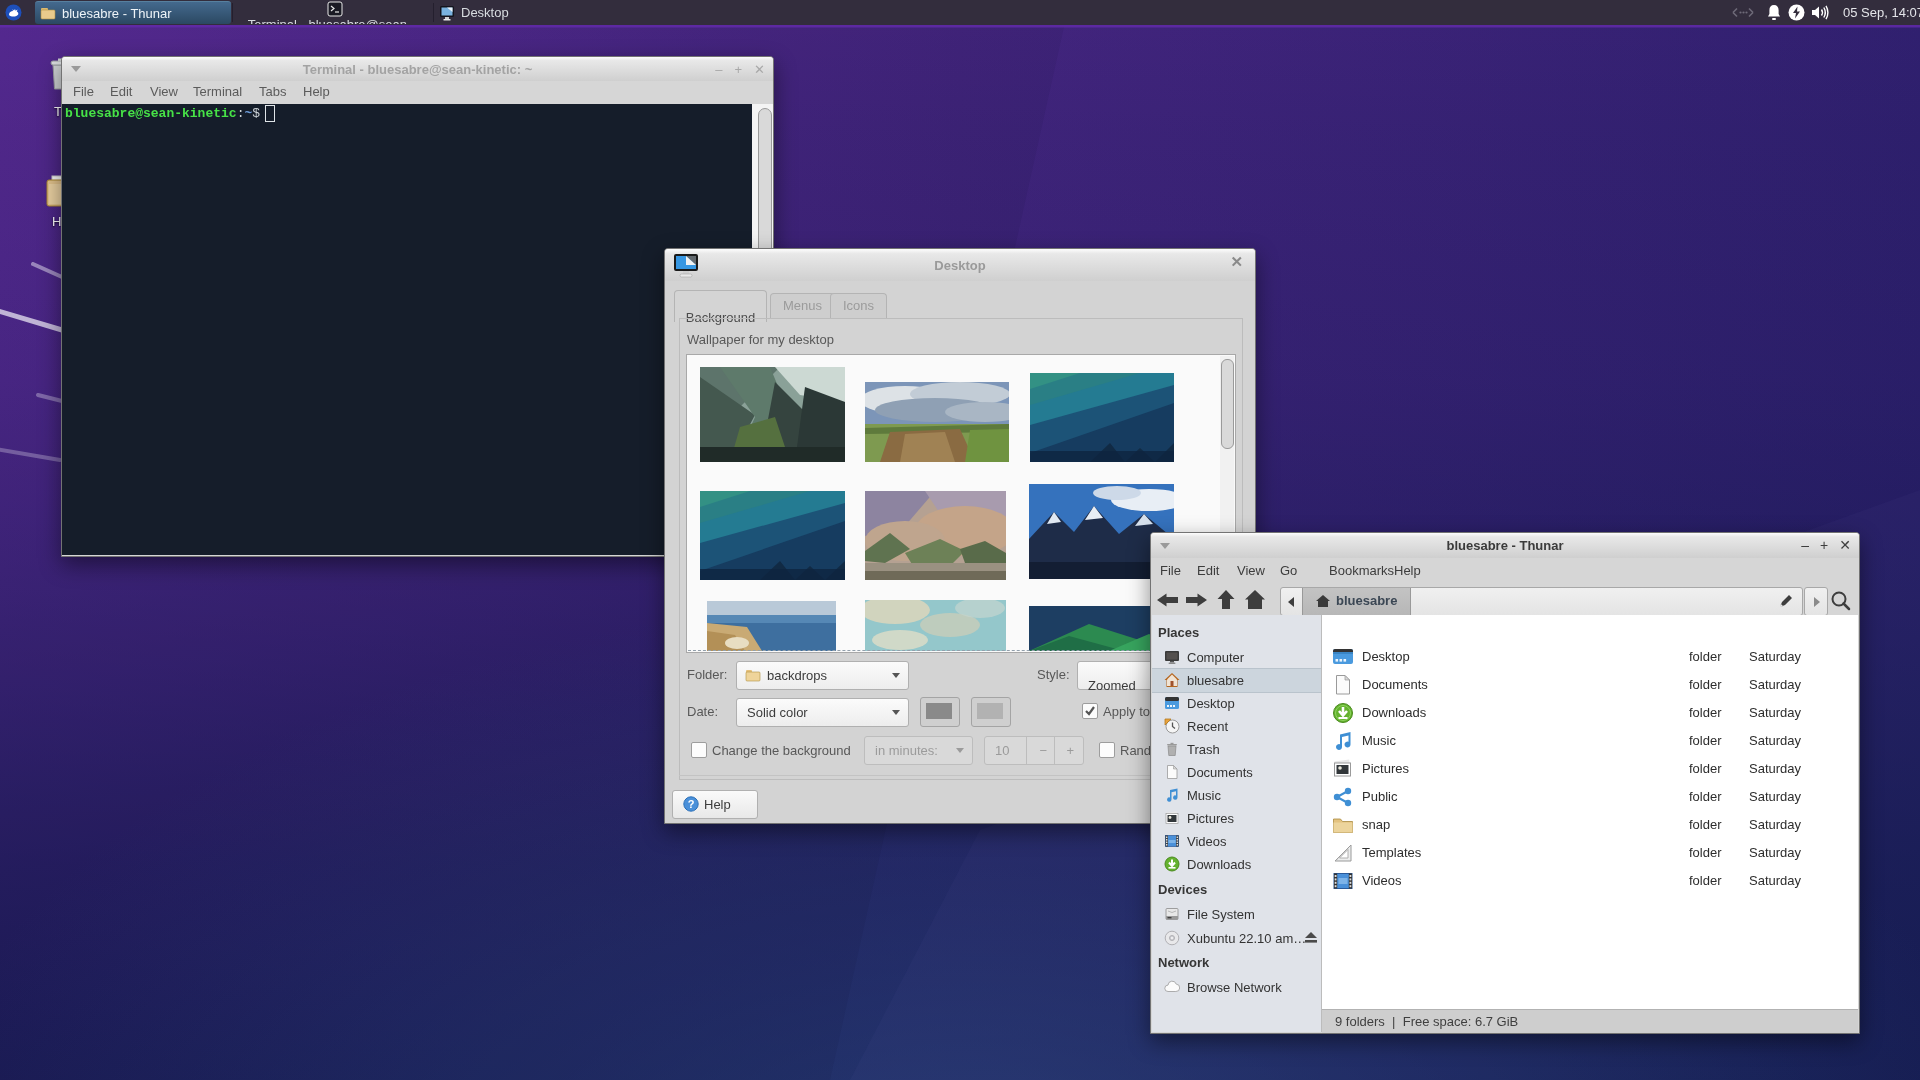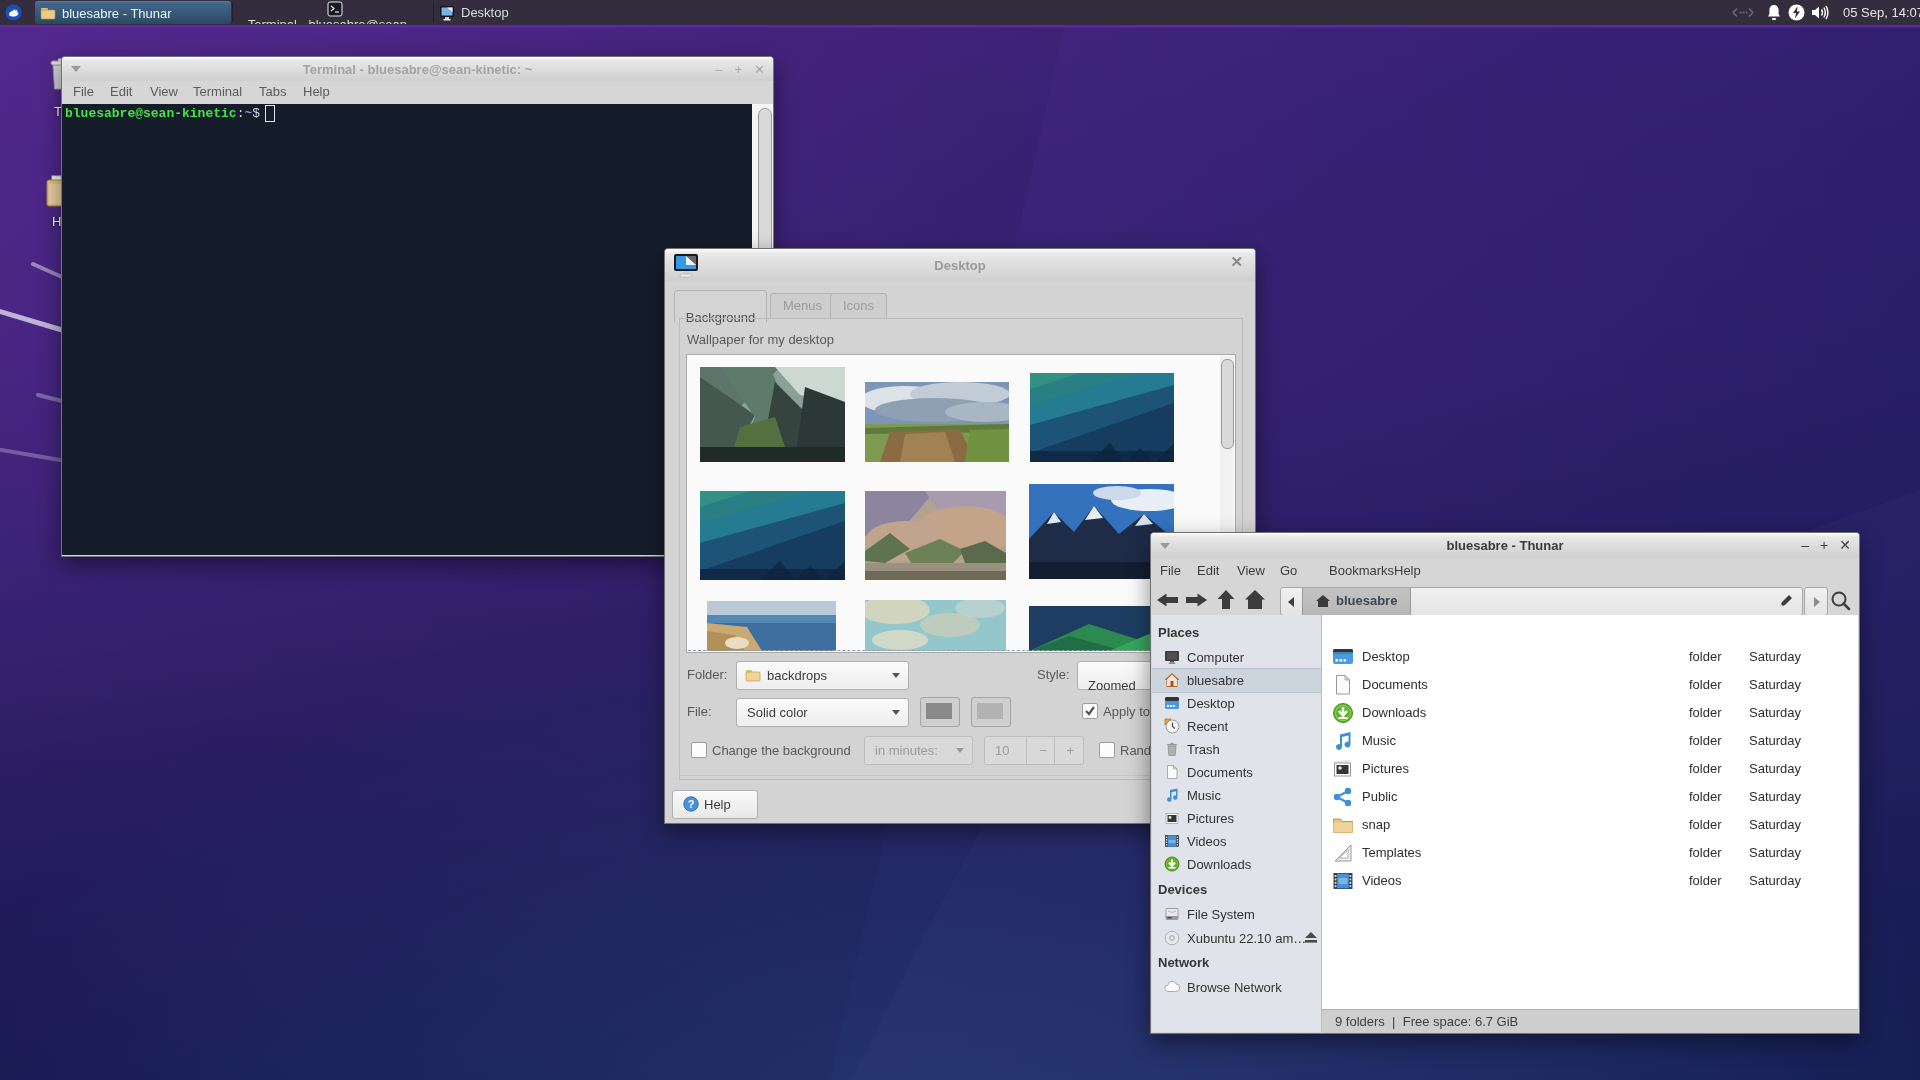"File:" div.ctl-label { text: File -> Date }
